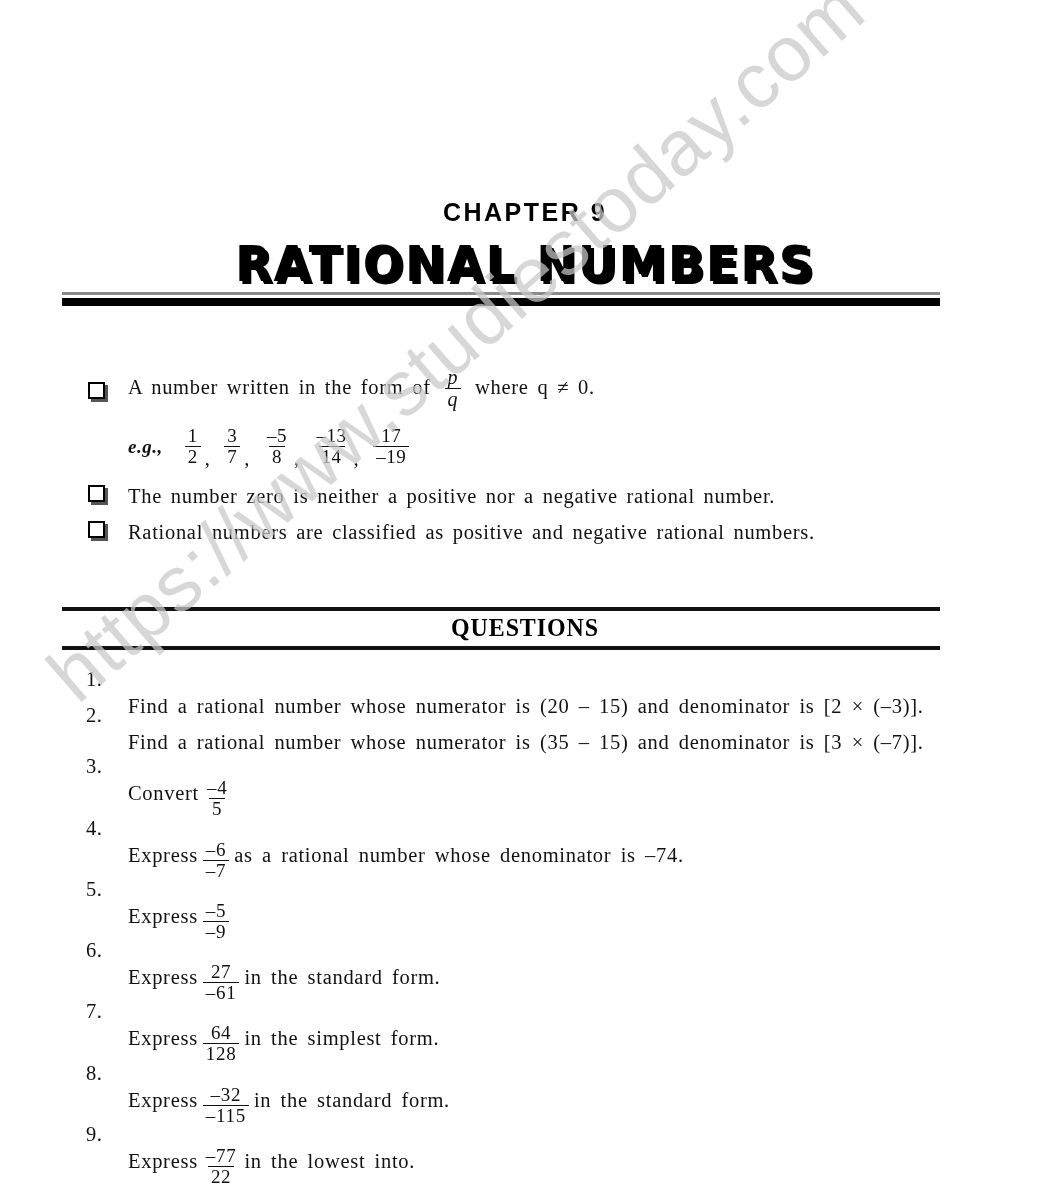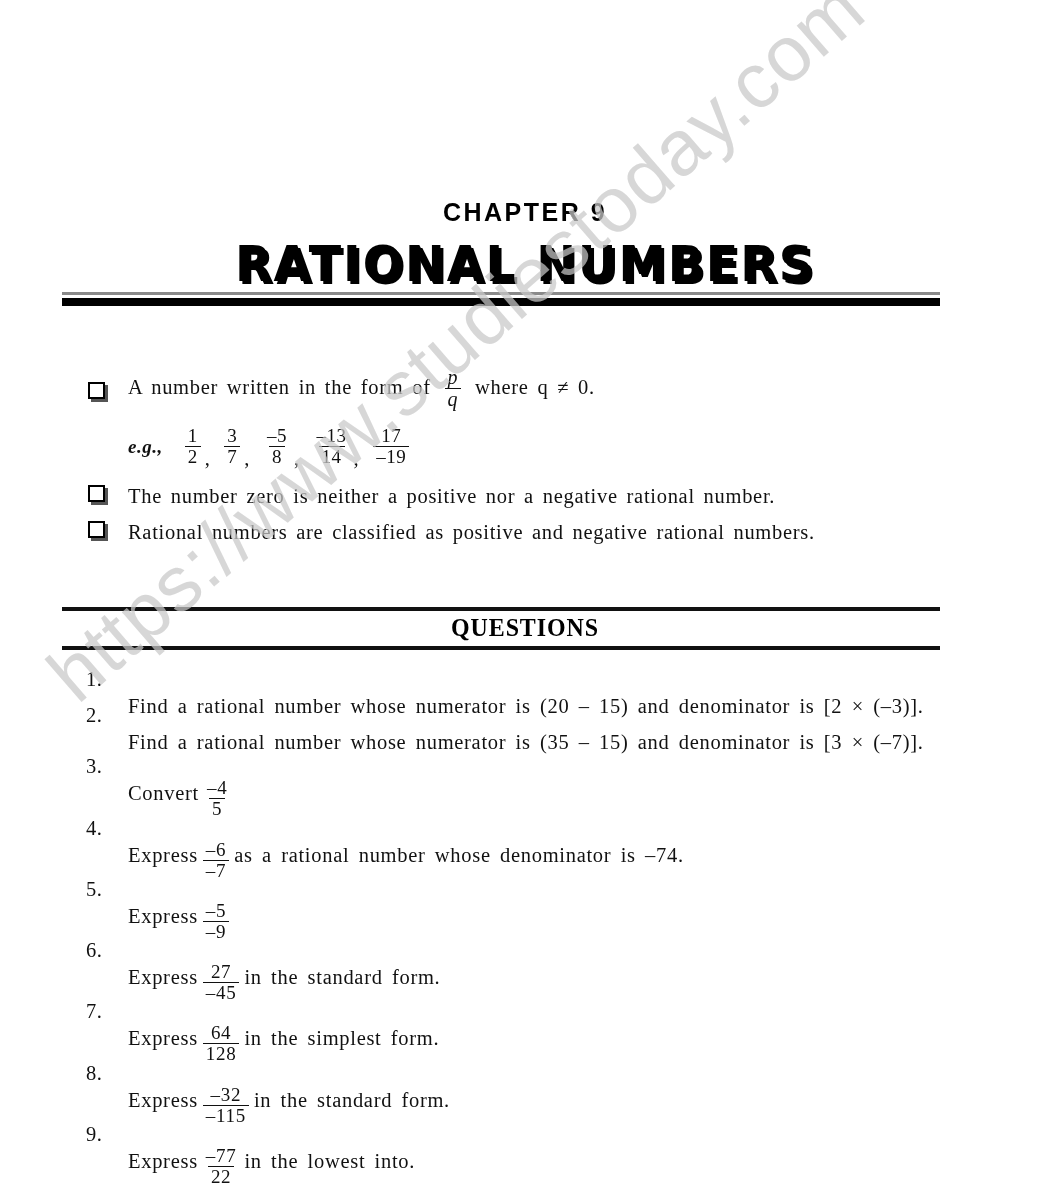"–45" span.den { text: 45 -> 61 }
